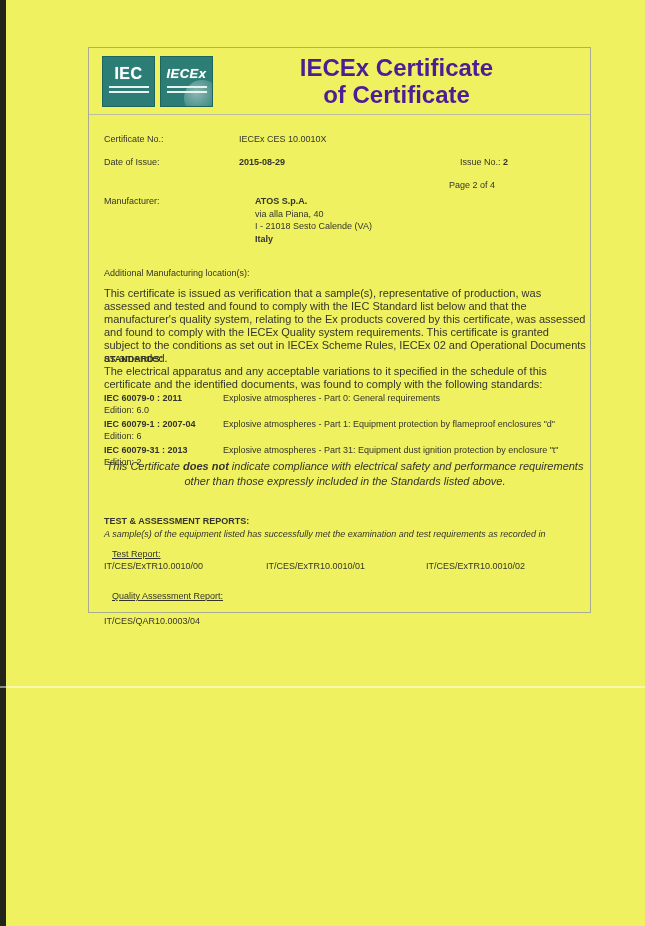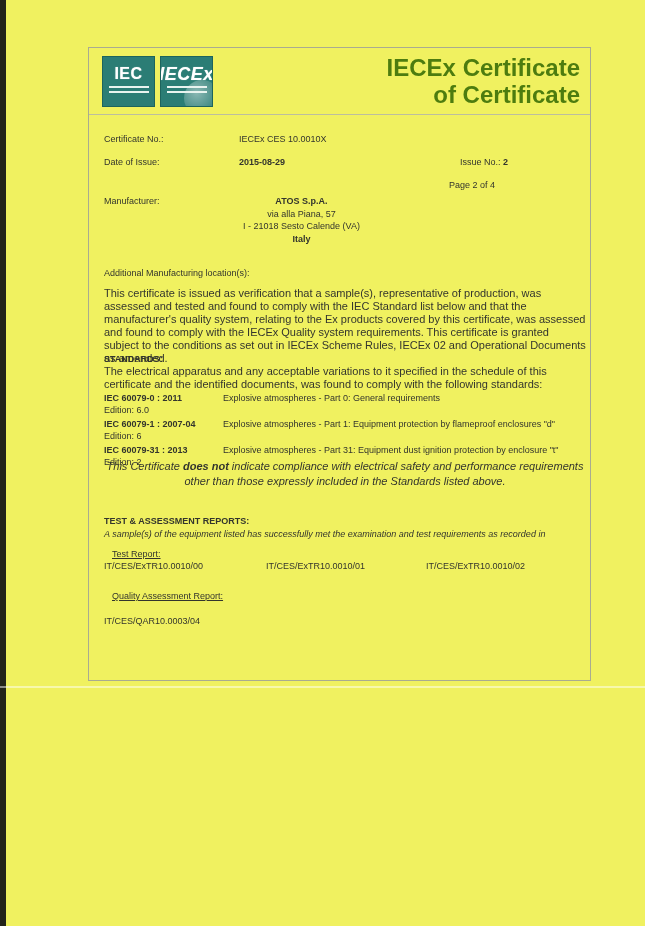"IEC" .sheet { height: 634px -> 566px }
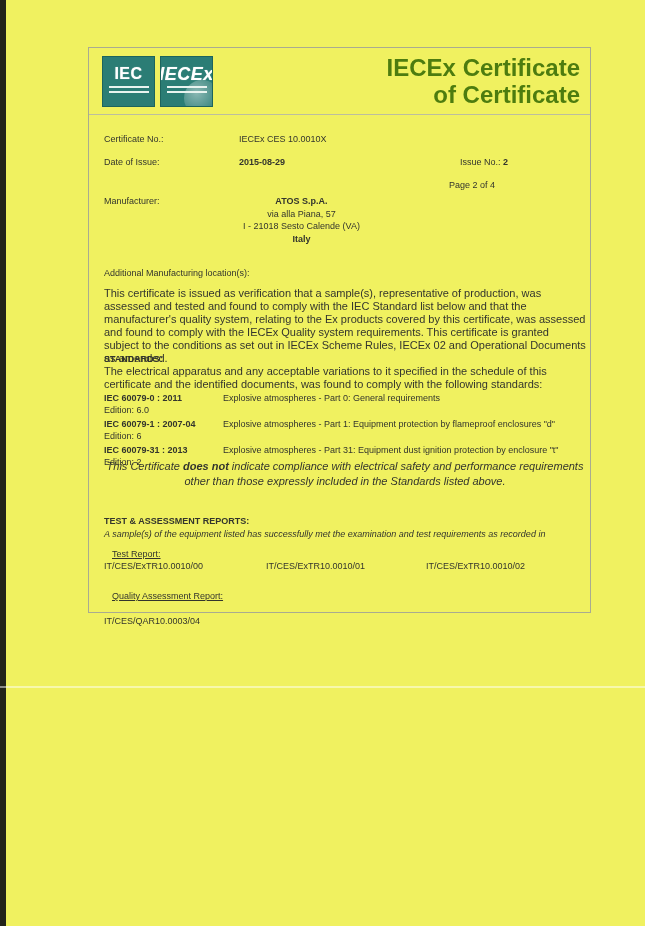"IECEx" .logo.iecex .glyph { font-size: 18px -> 13px }
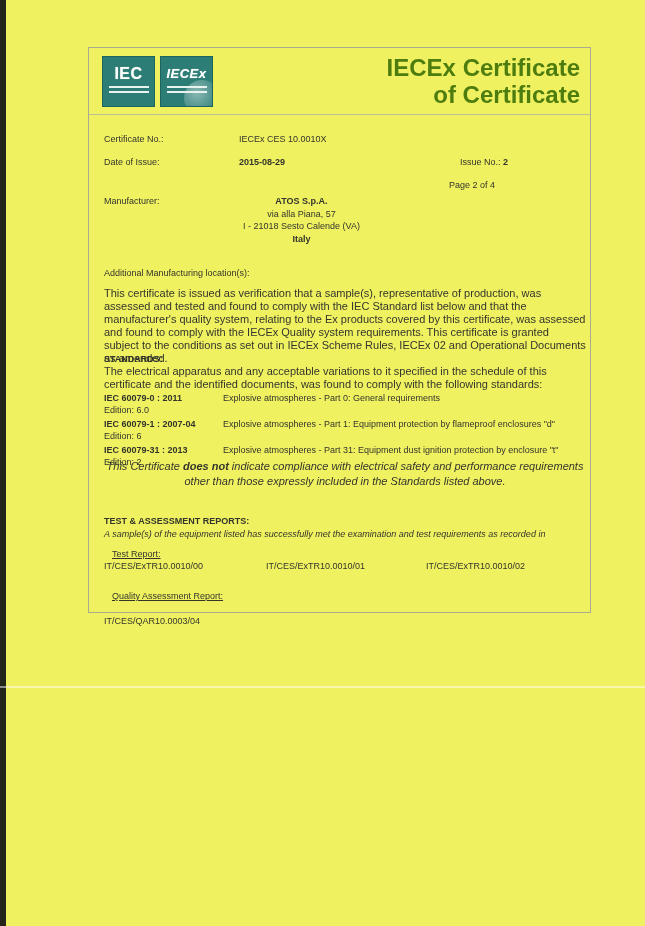"IECEx Certificate" .page-title { color: #4d7c0f -> #4c1d95; text-align: right -> none }
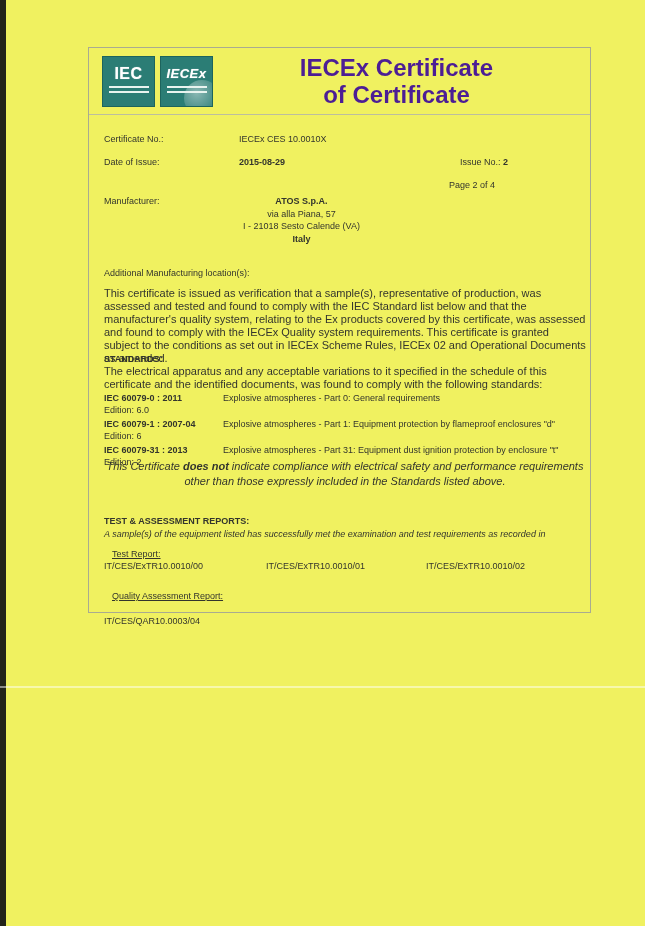"ATOS S.p.A." div.abs { left: 154px -> 166px; text-align: center -> none }
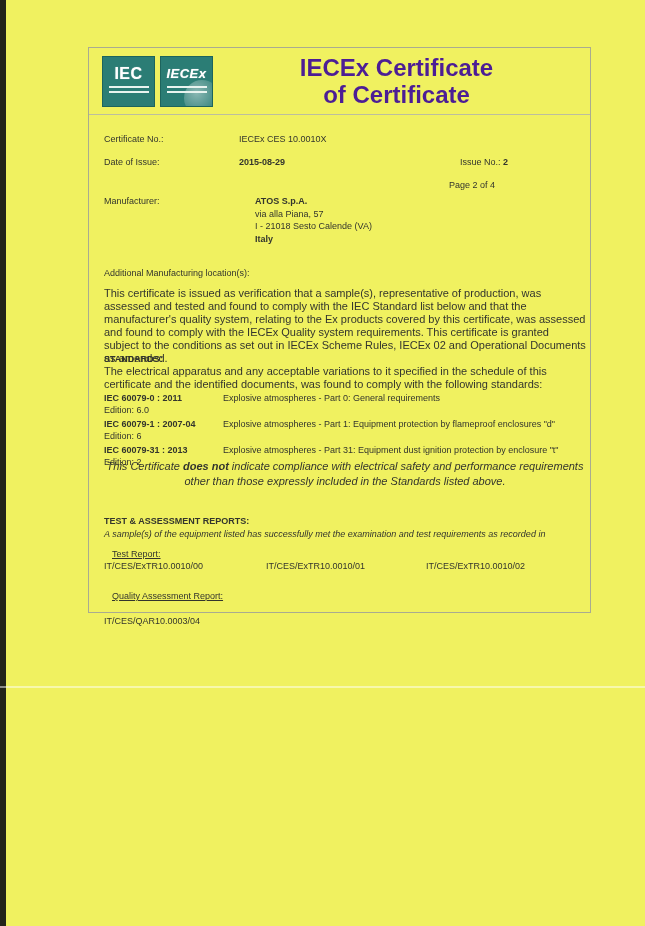"via alla Piana, 57" div { text: 57 -> 40 }
